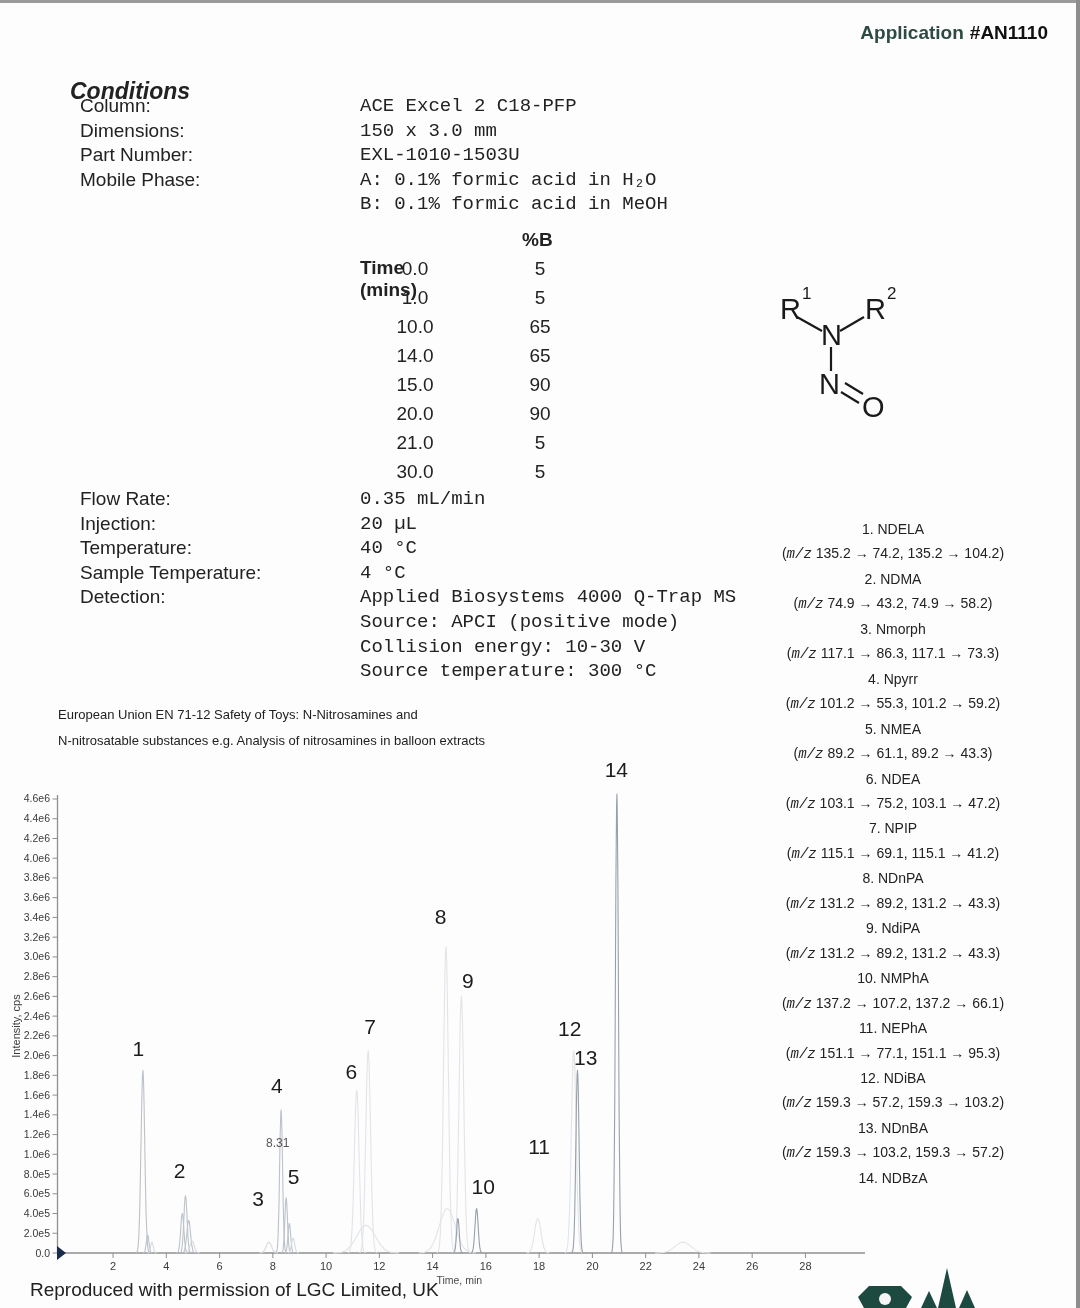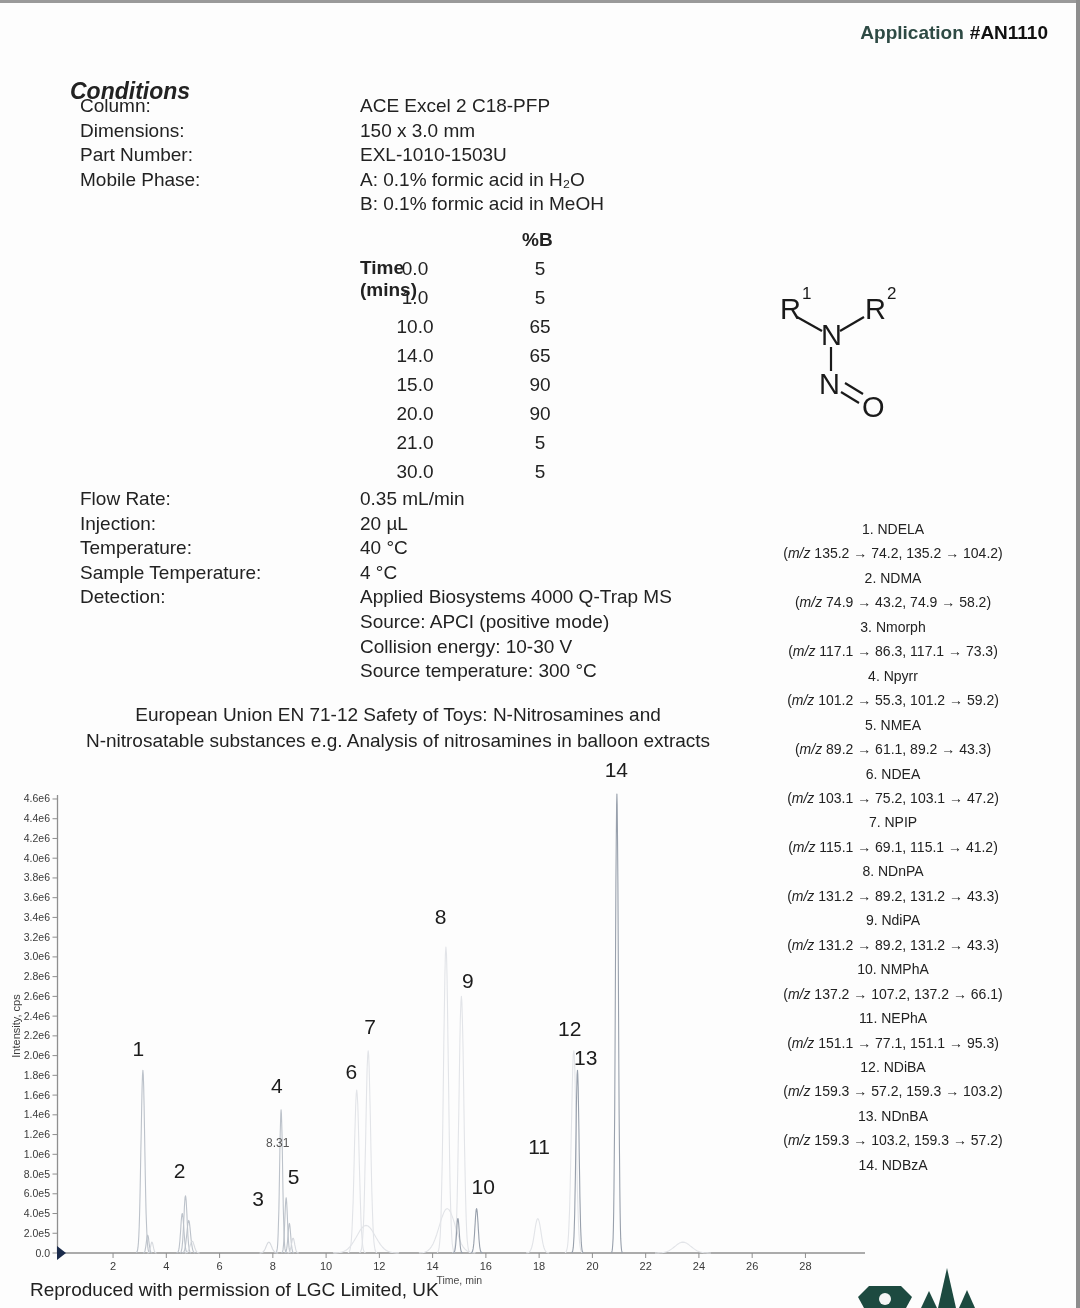"ACE Excel 2 C18-PFP" .kv-value { font-family: none -> Liberation Mono, monospace }
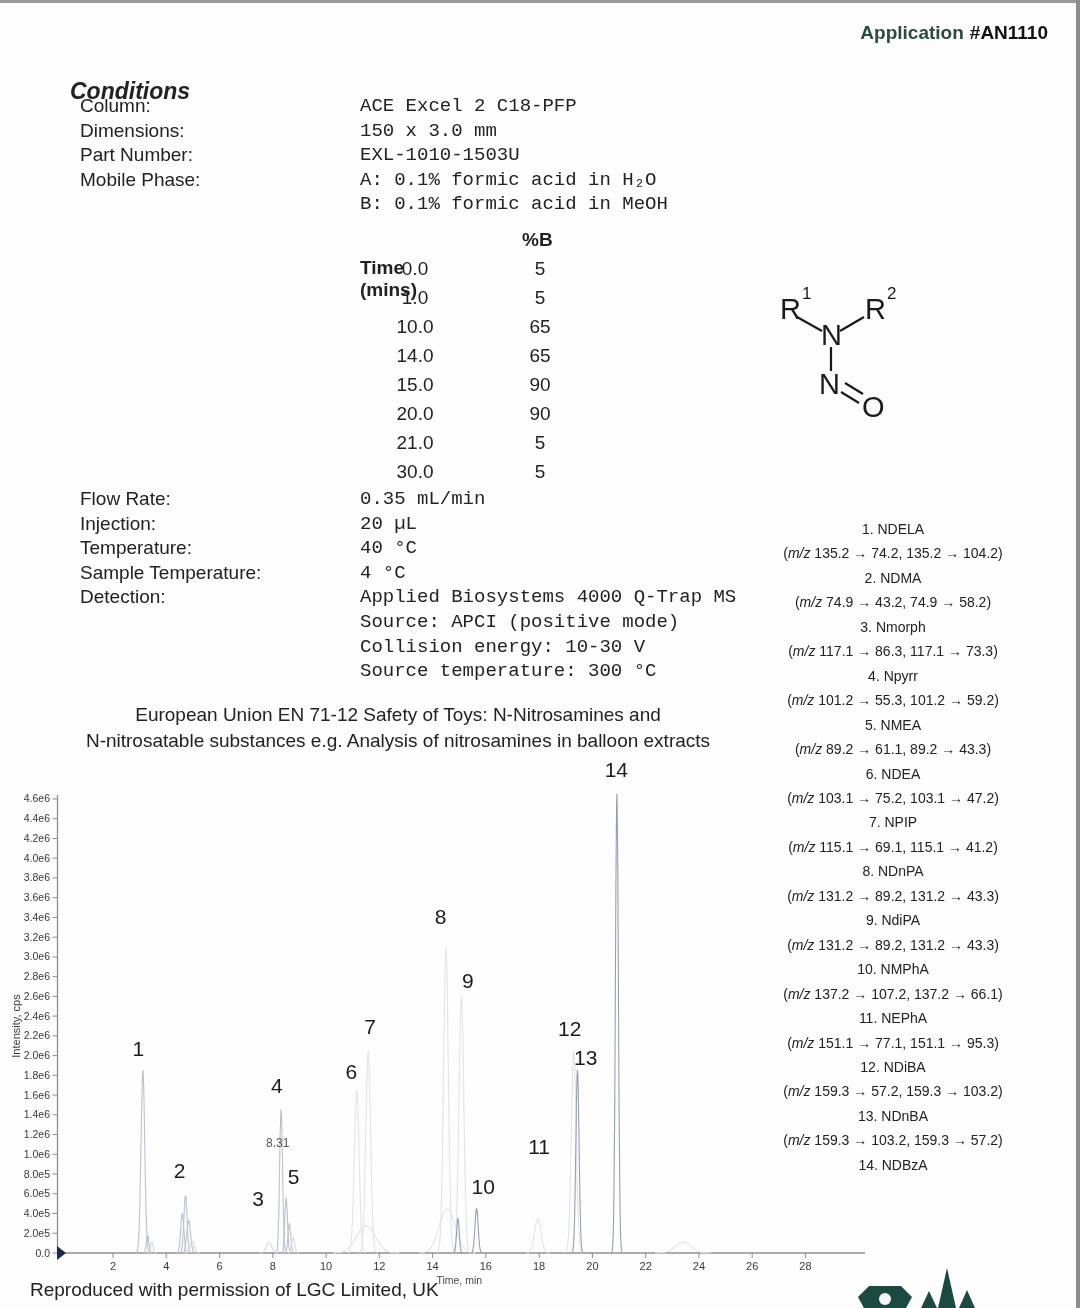"m/z" .compounds .it { font-family: none -> Liberation Mono, monospace }
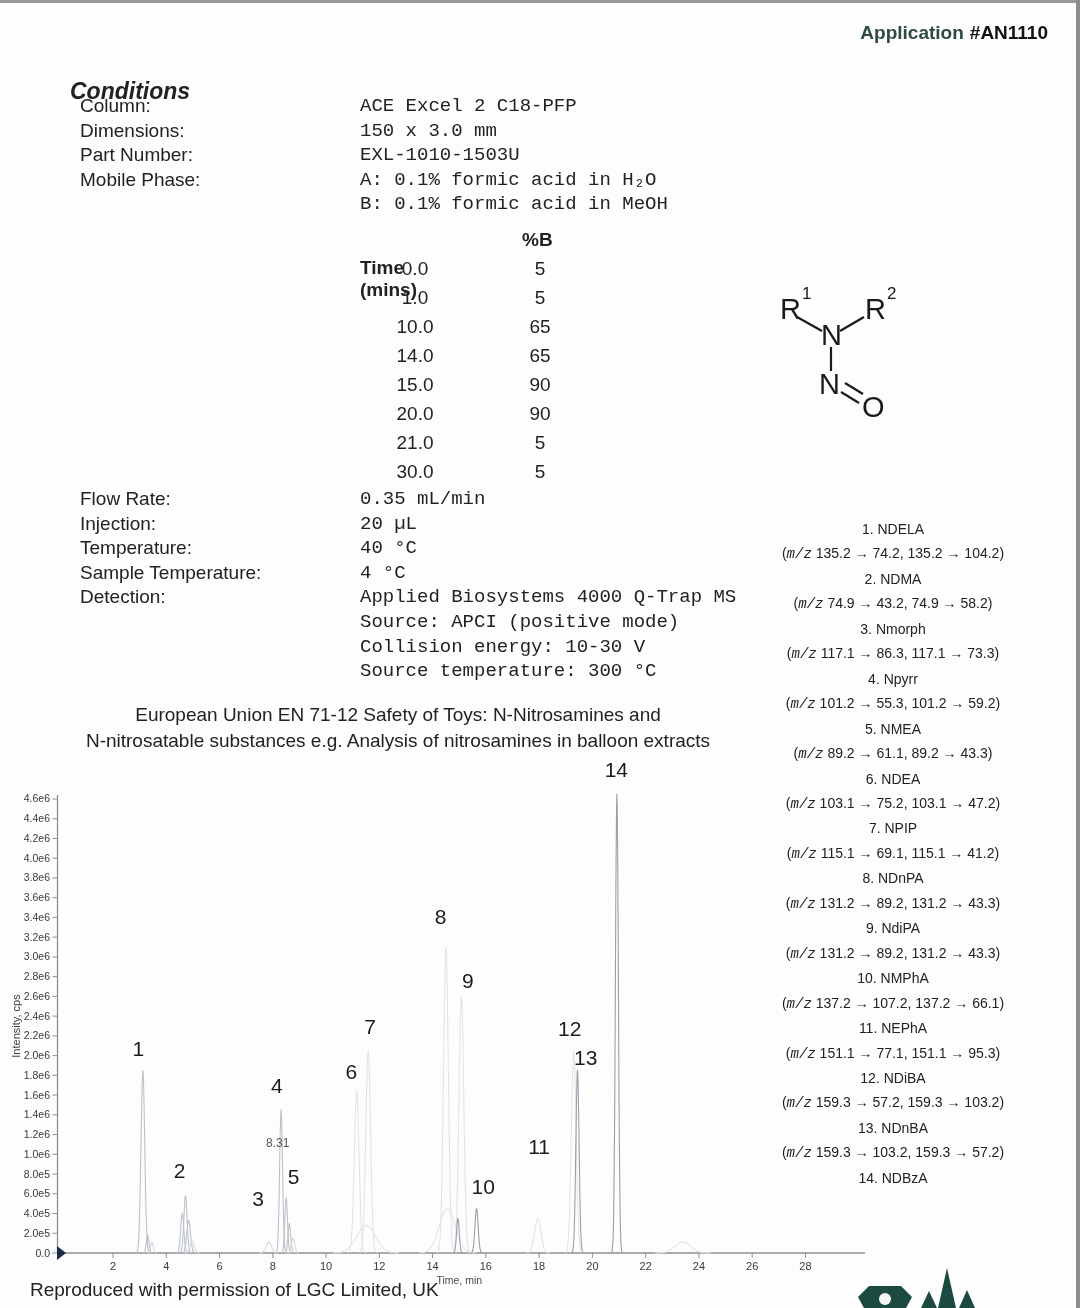"European Union EN 71-12 Safety" .description { font-size: 19px -> 13px; left: 48px -> 58px; text-align: center -> none }
